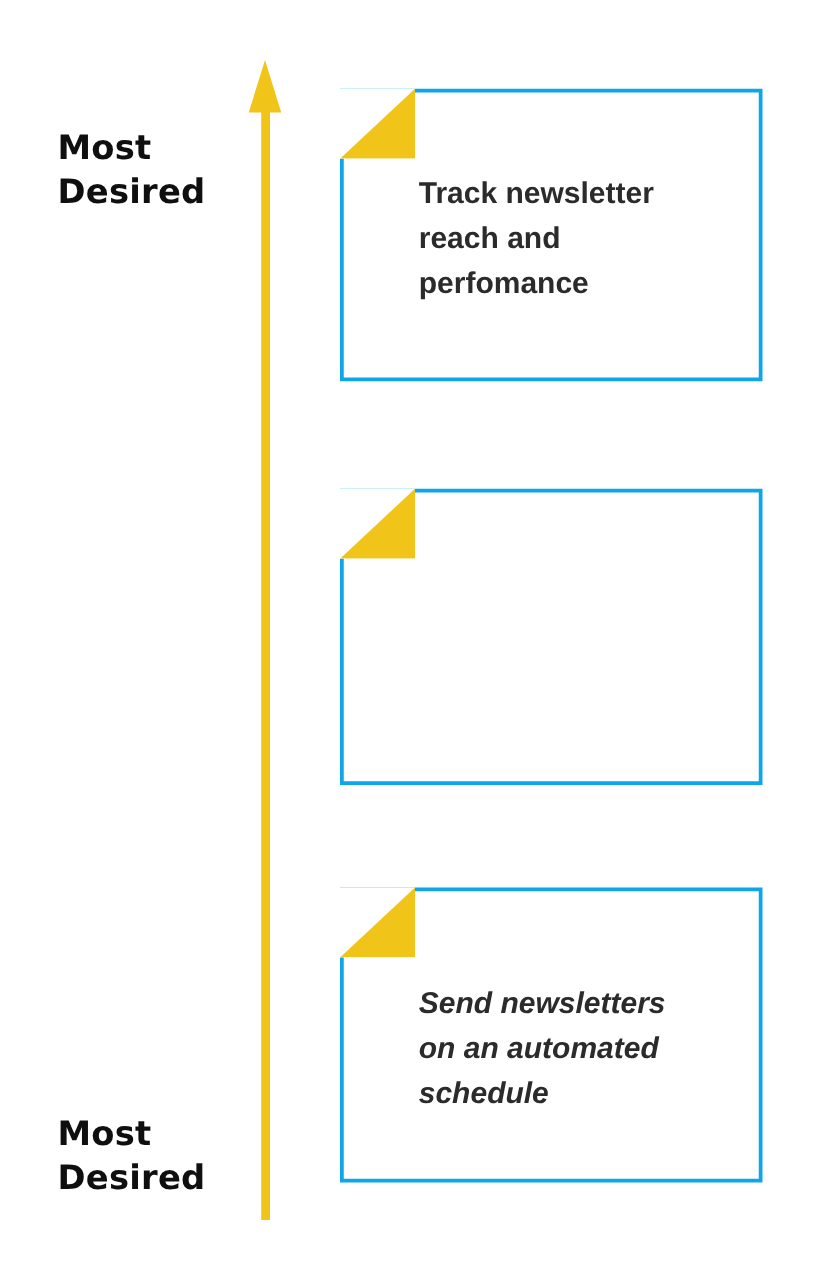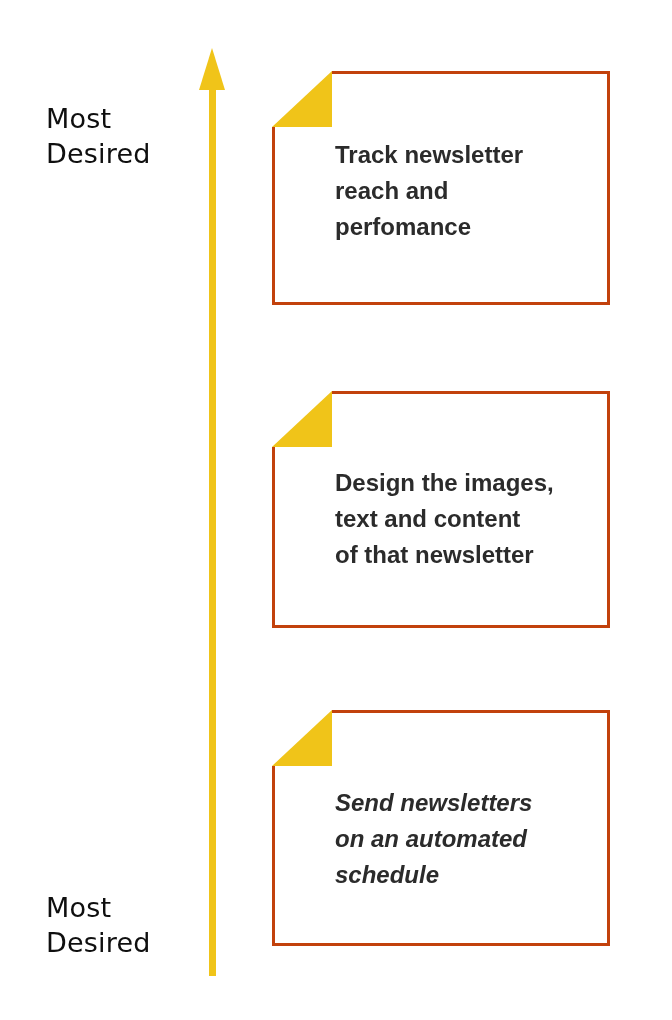"Most" .axis-label { font-weight: normal -> bold }
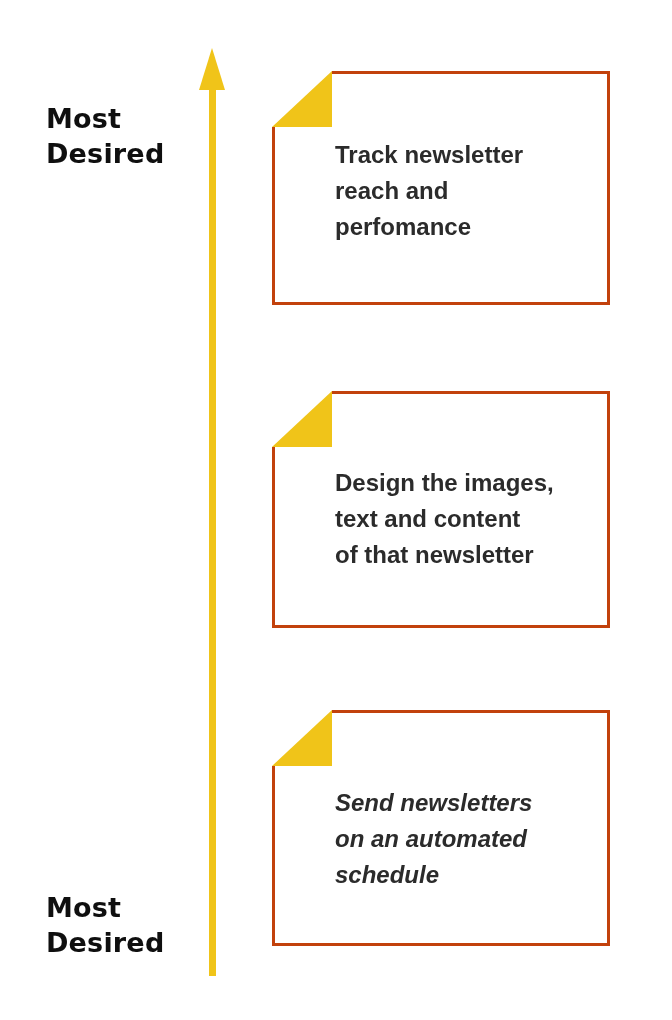"Track newsletter" .note { border: 3px solid #c2410c -> 3px solid #0ea5e9 }
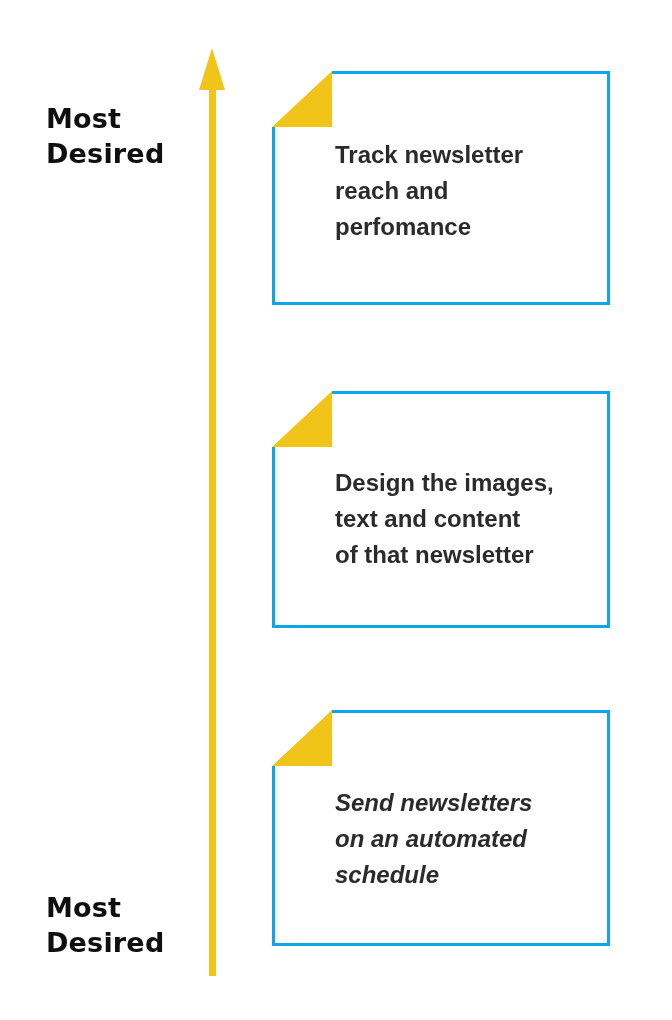"Design the images," div.note-text { html: <div>Design the images, text and content of that newsletter</div> -> none }
